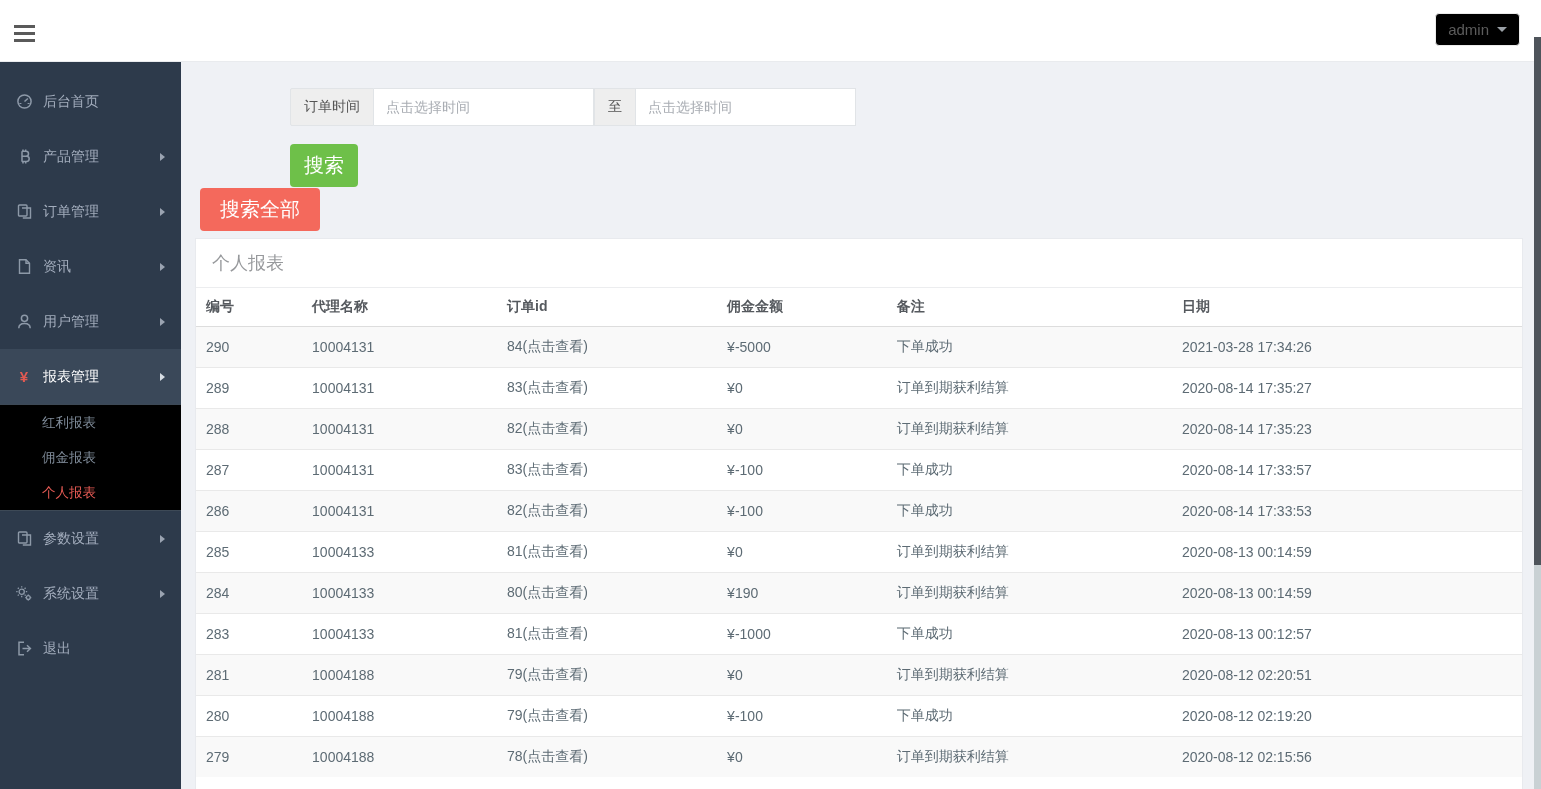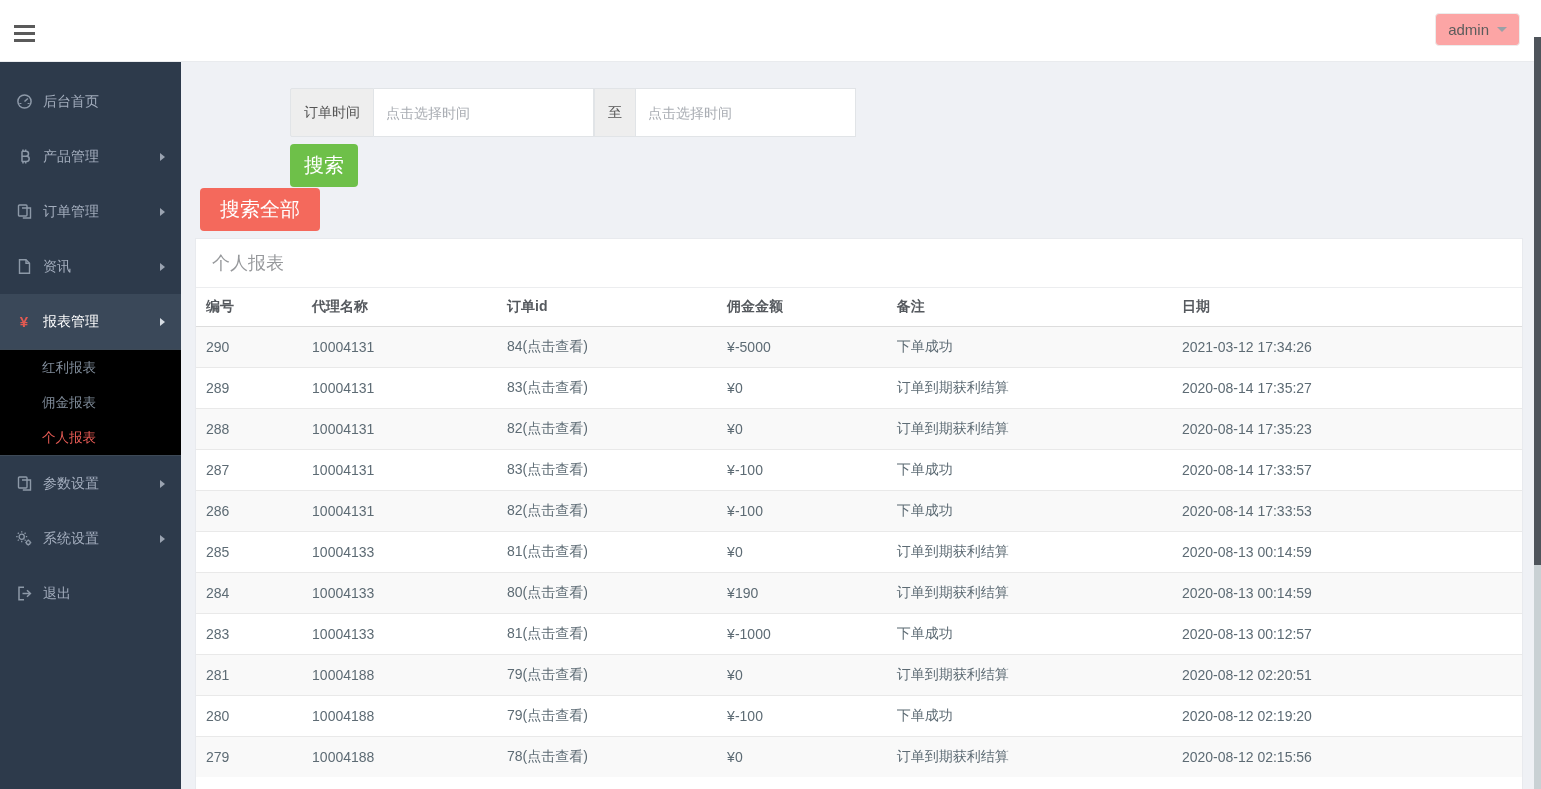"admin" .admin-btn { background: #fca5a5 -> #000000 }
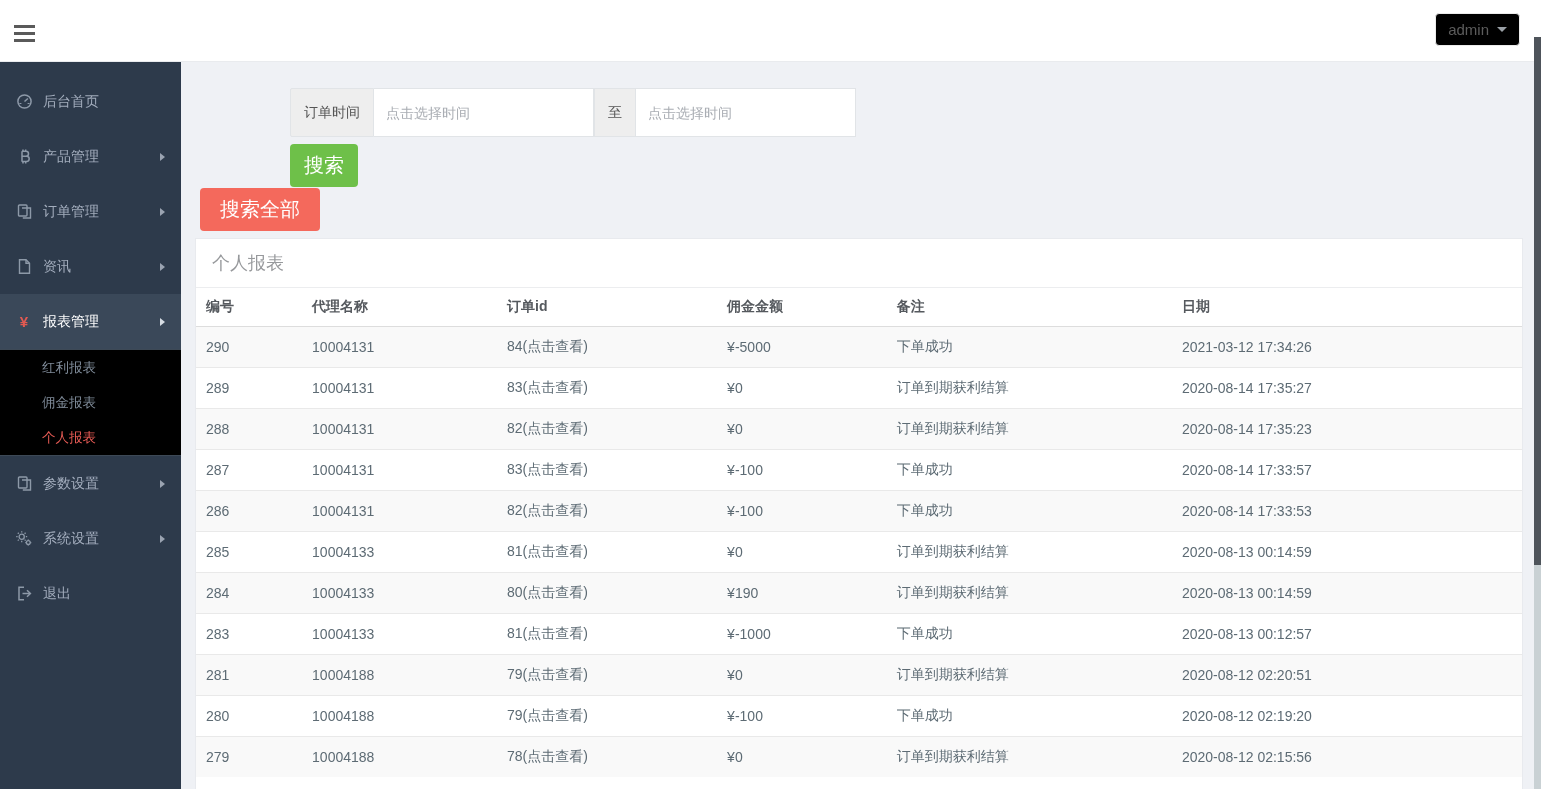"订单时间" .filter-group { height: 49px -> 38px }
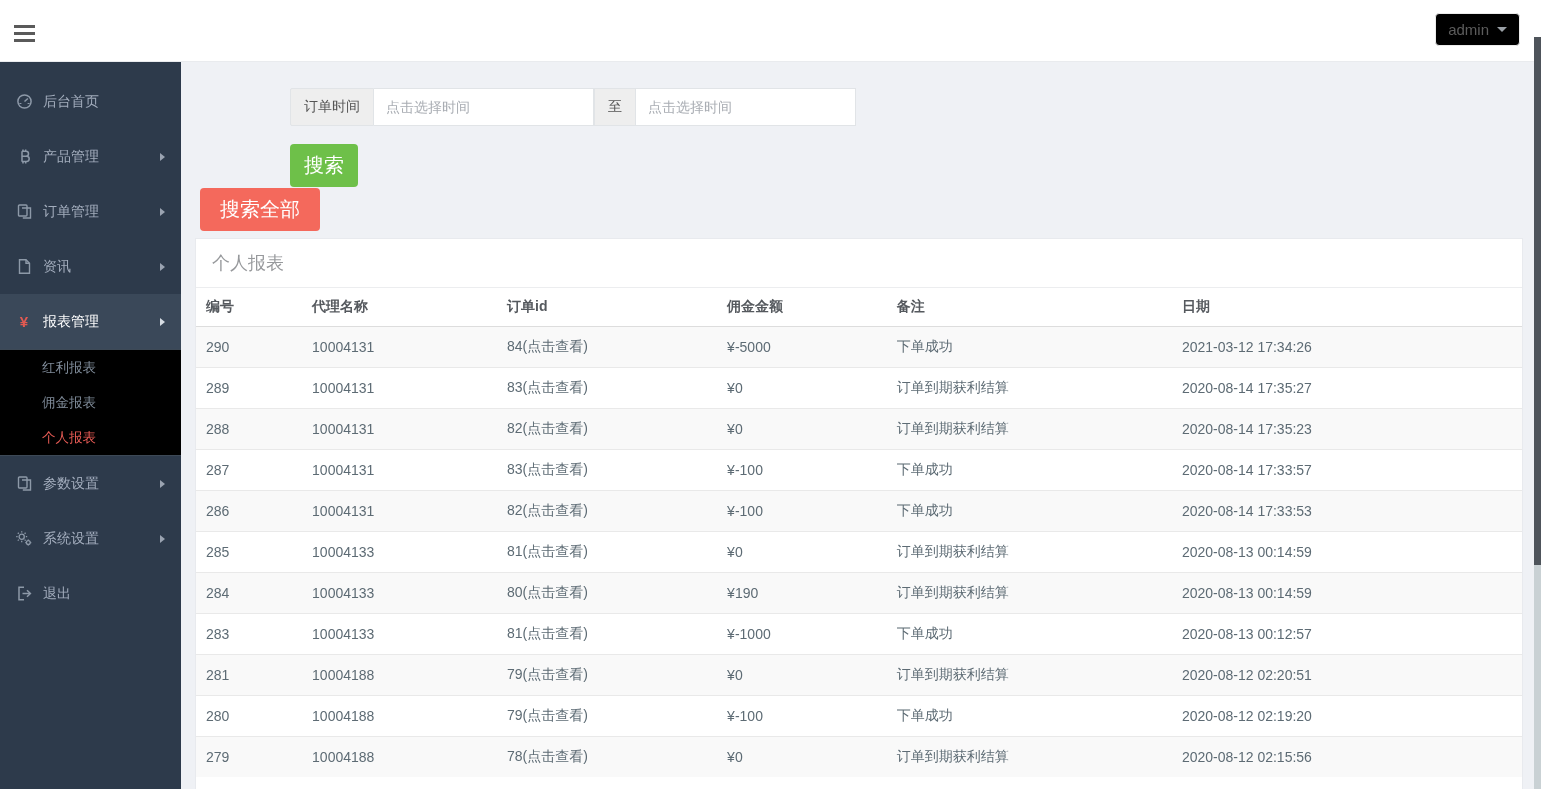"用户管理" div.side-item { html: none -> <div> <span> <svg> <circle></circle> <path></path> </svg> </span> <span>用户管理</span> <span></span> </div> }
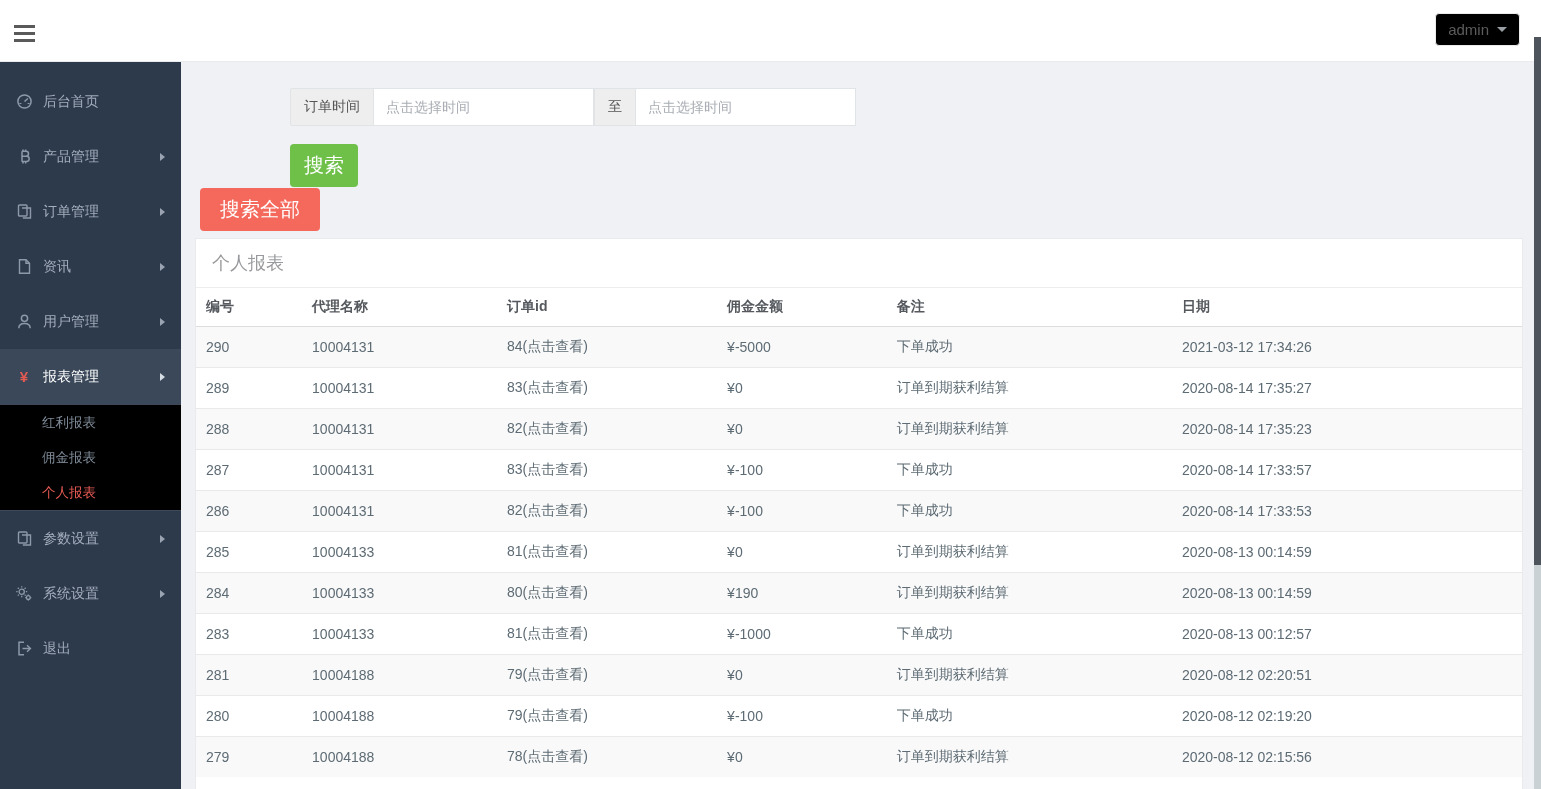"2021-03-12 17:34:26" td.c-date { text: 2021-03-12 -> 2021-03-28 }
